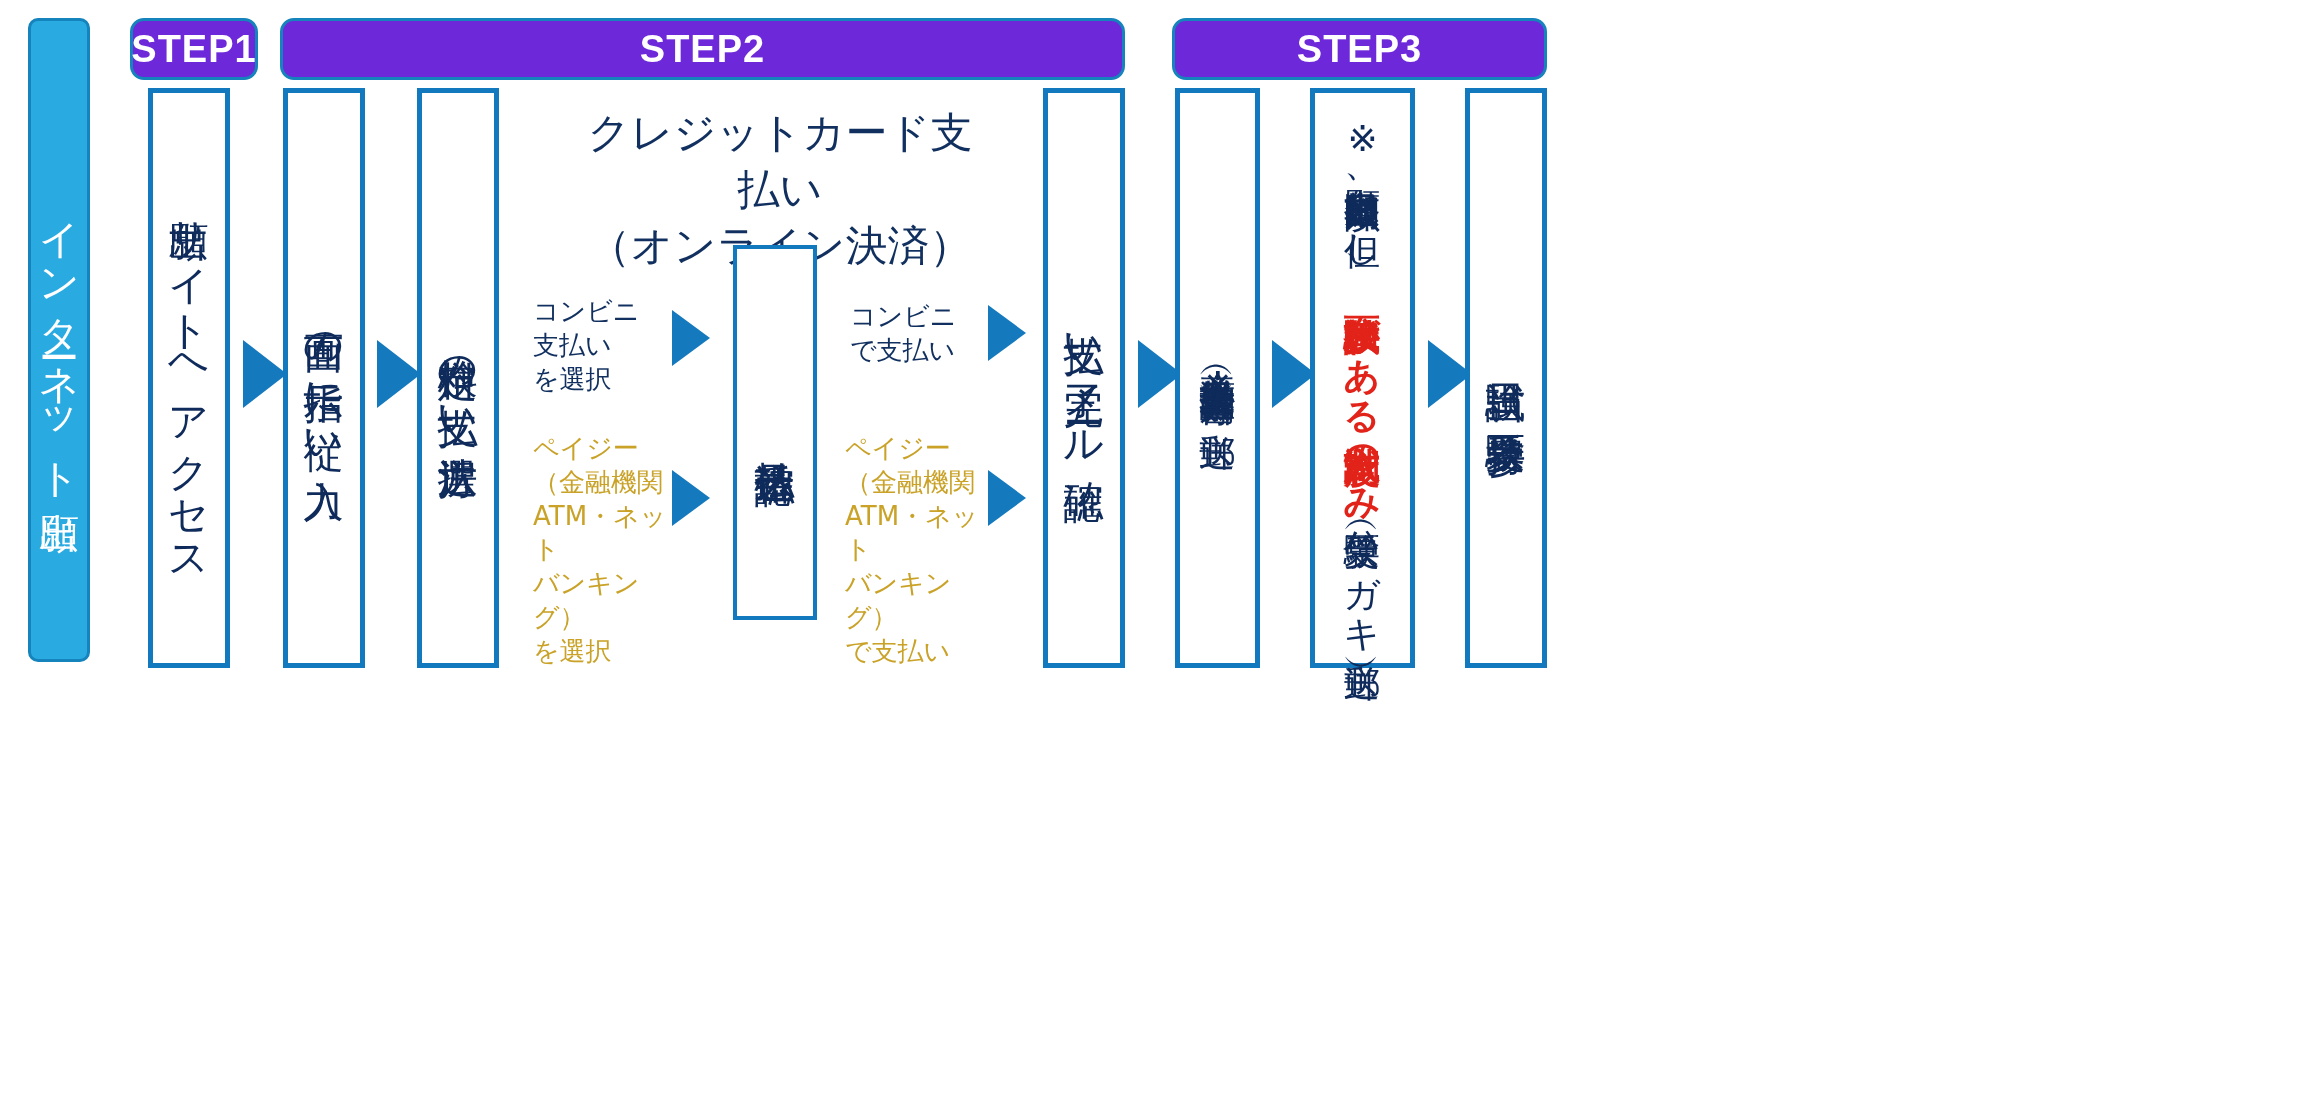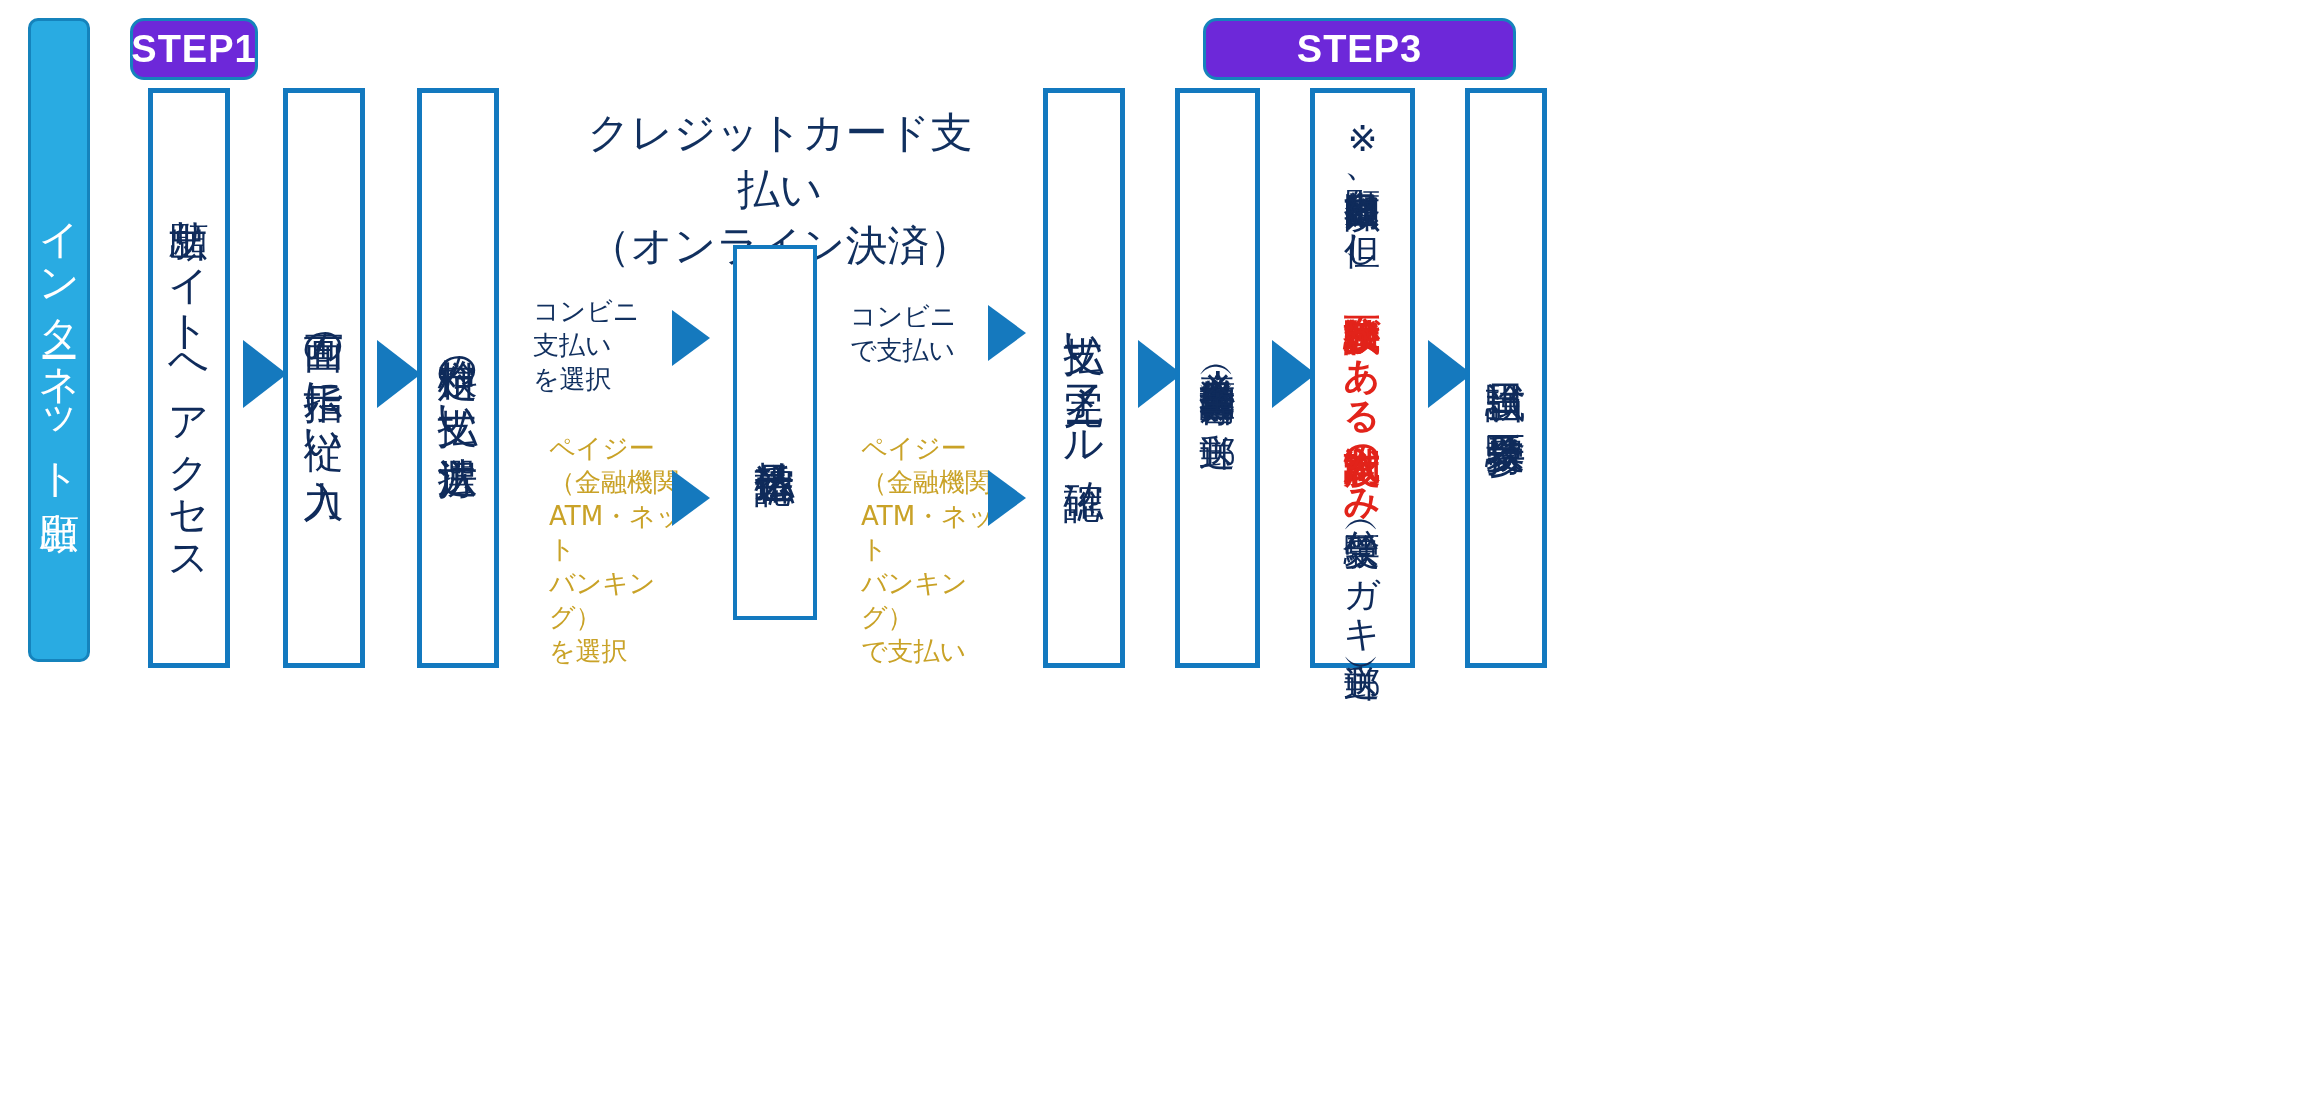"STEP2" div.abs { html: none -> <div> <span>STEP2</span> </div> }
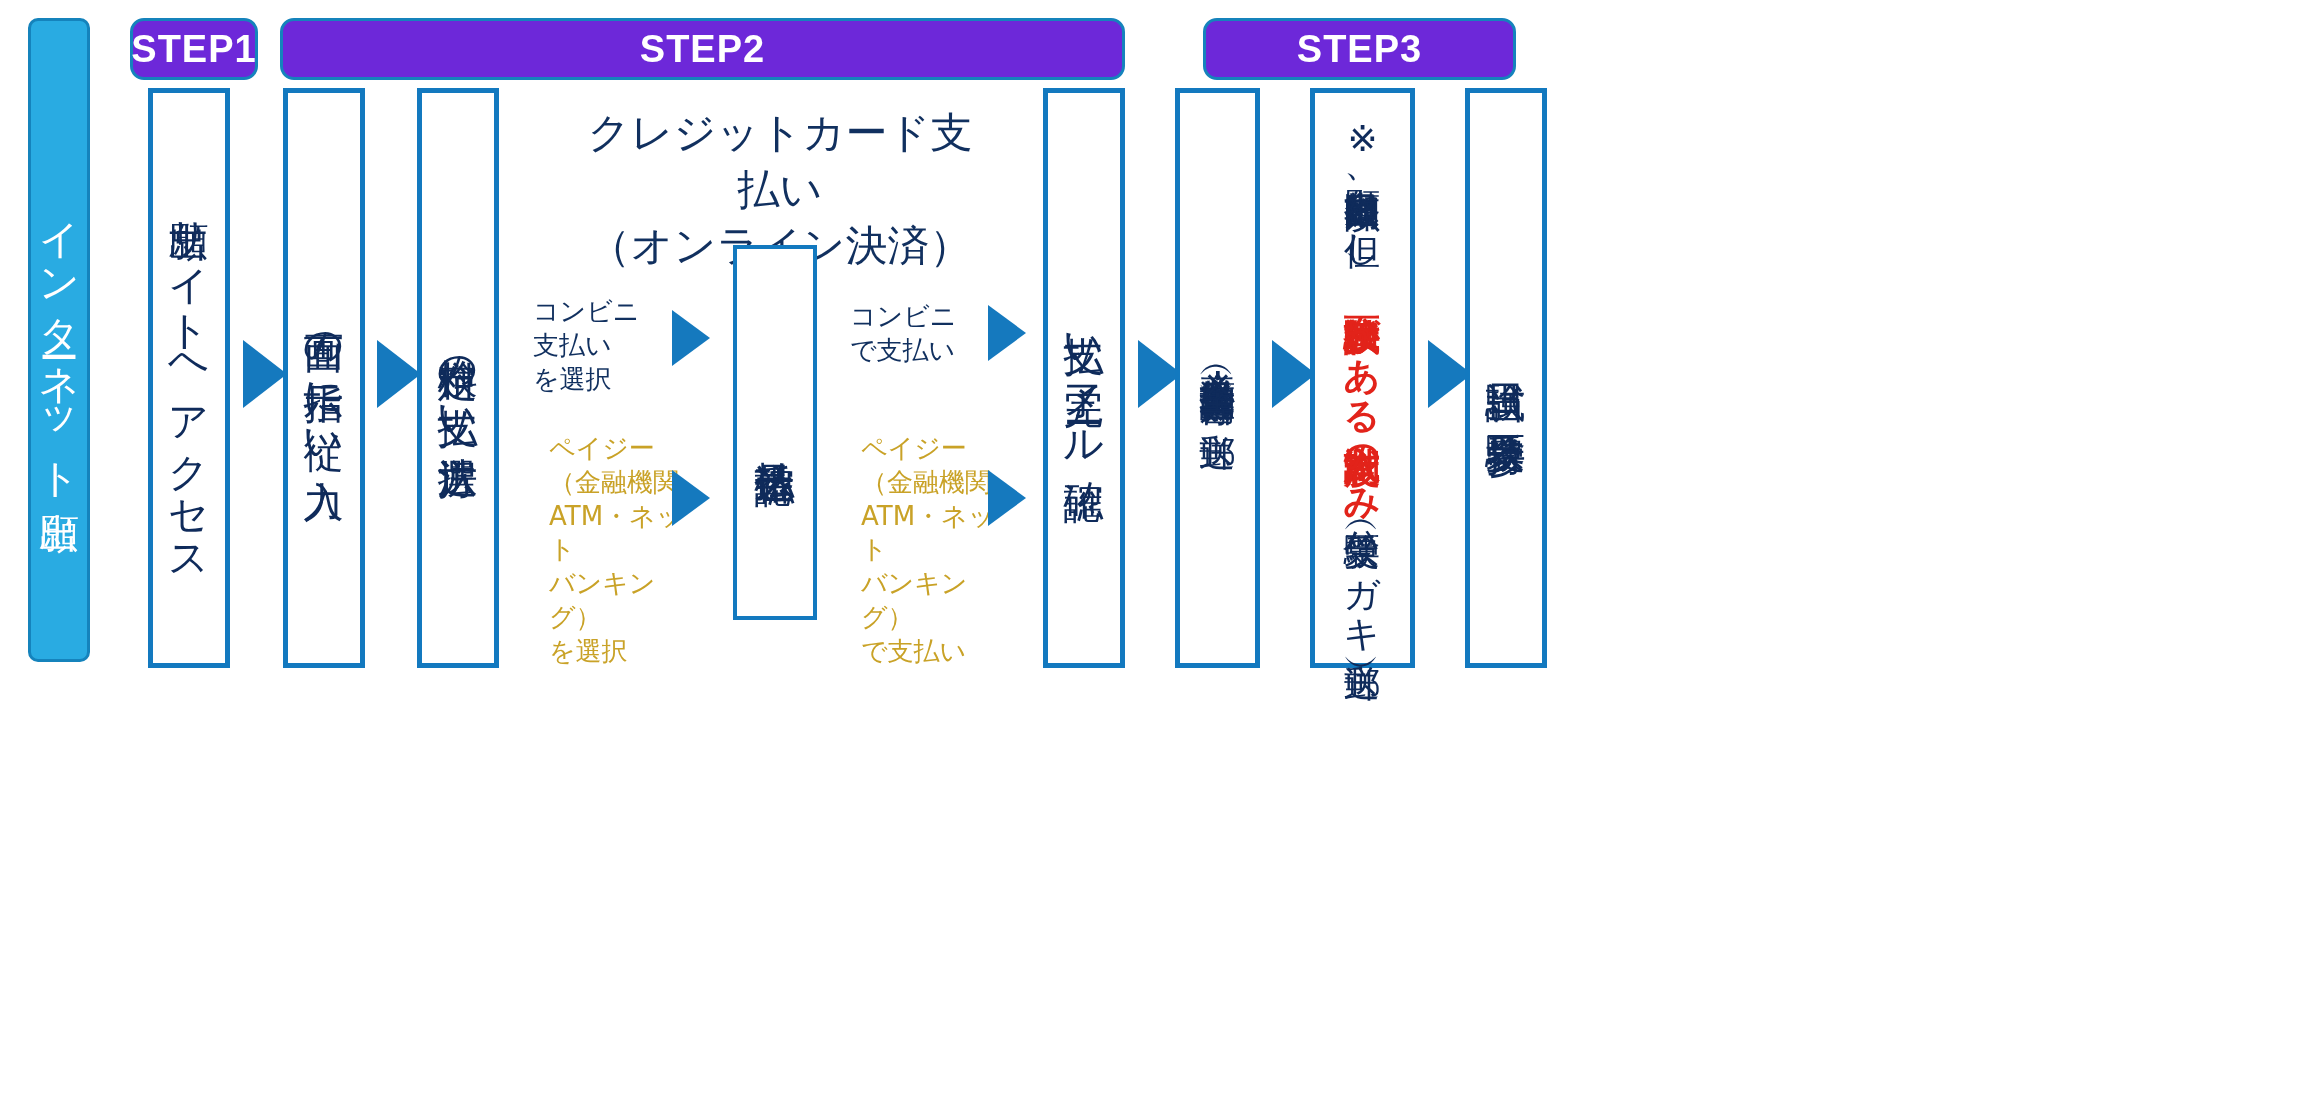"STEP3" div.abs { left: 1203px -> 1172px; width: 313px -> 375px }
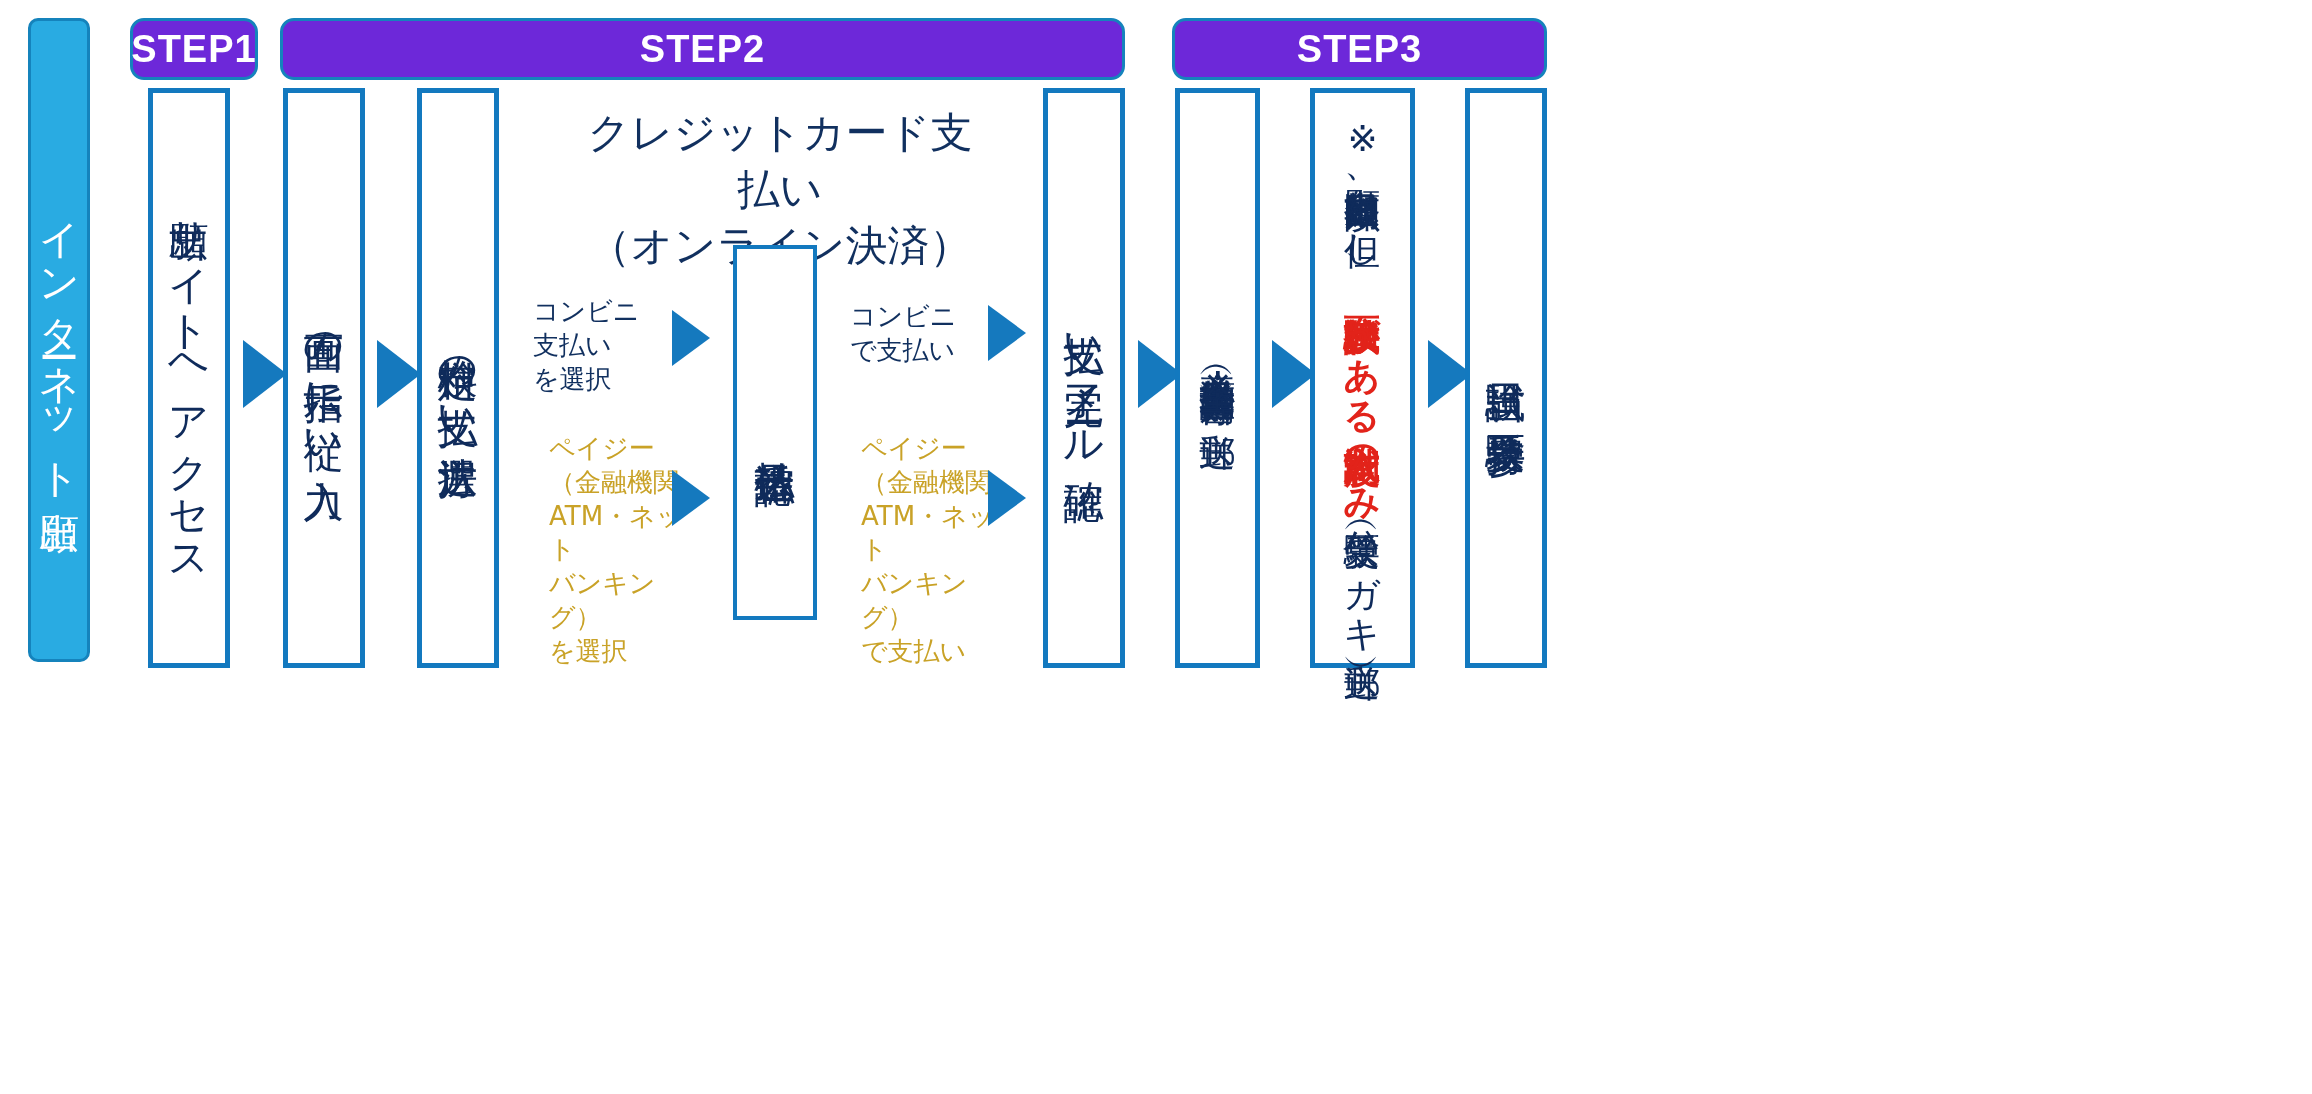"ペイジー" .side-label.payeasy { margin-left: 16px -> none }
